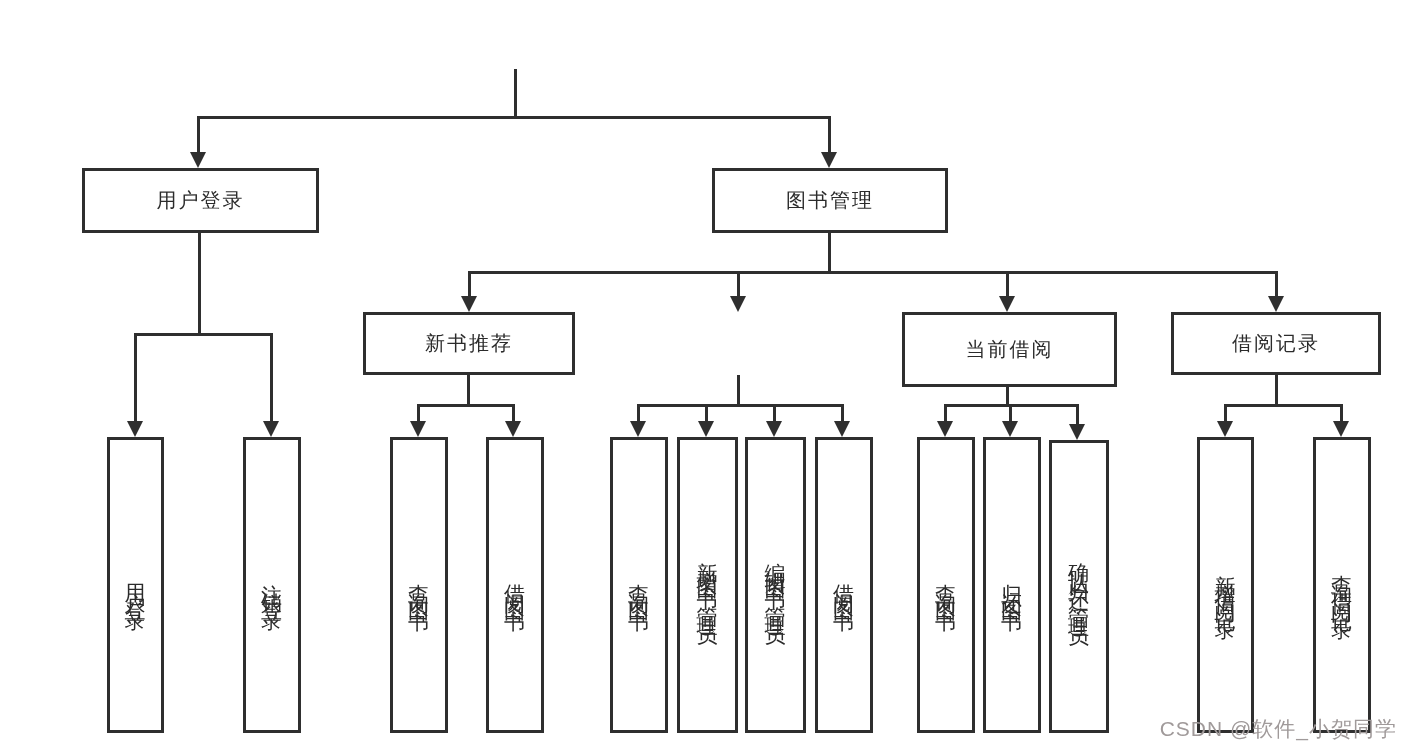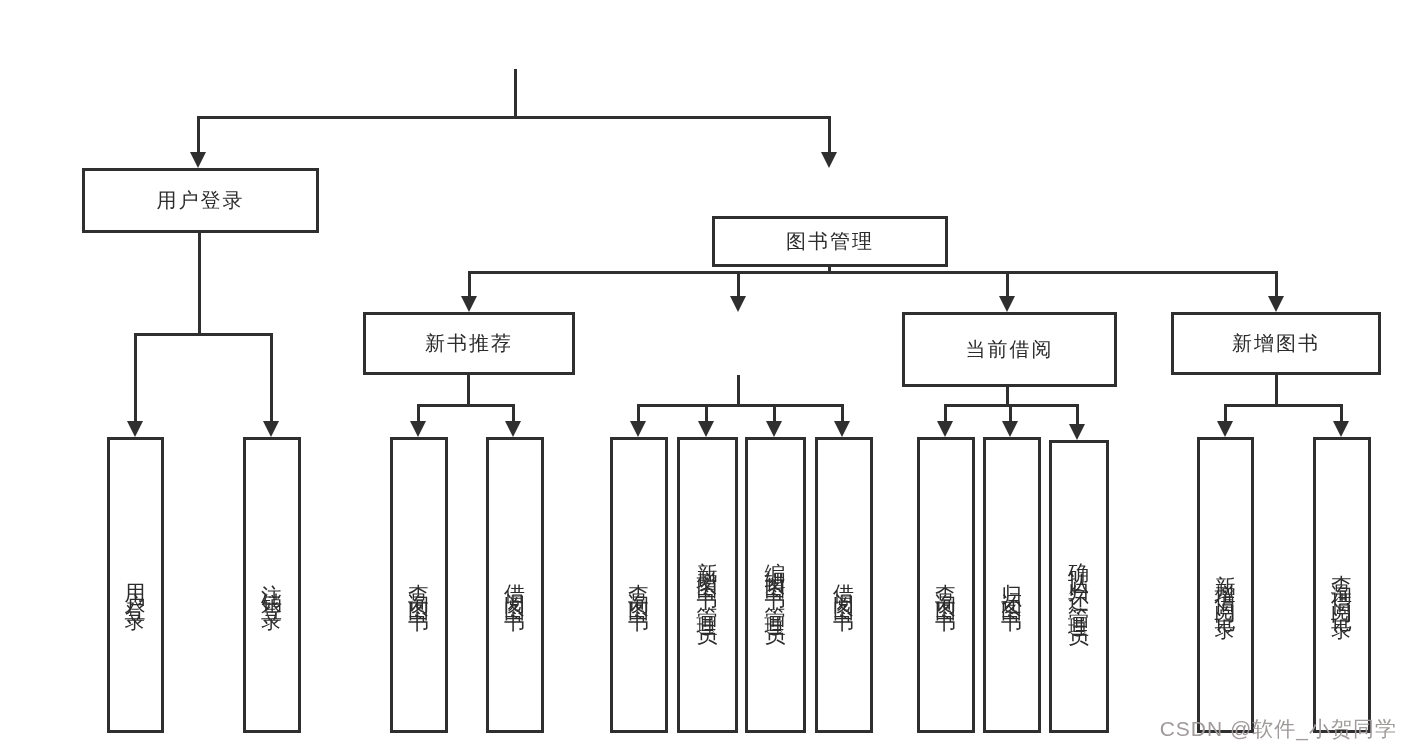"图书管理" div.box { height: 51px -> 65px; margin-top: 48px -> none }
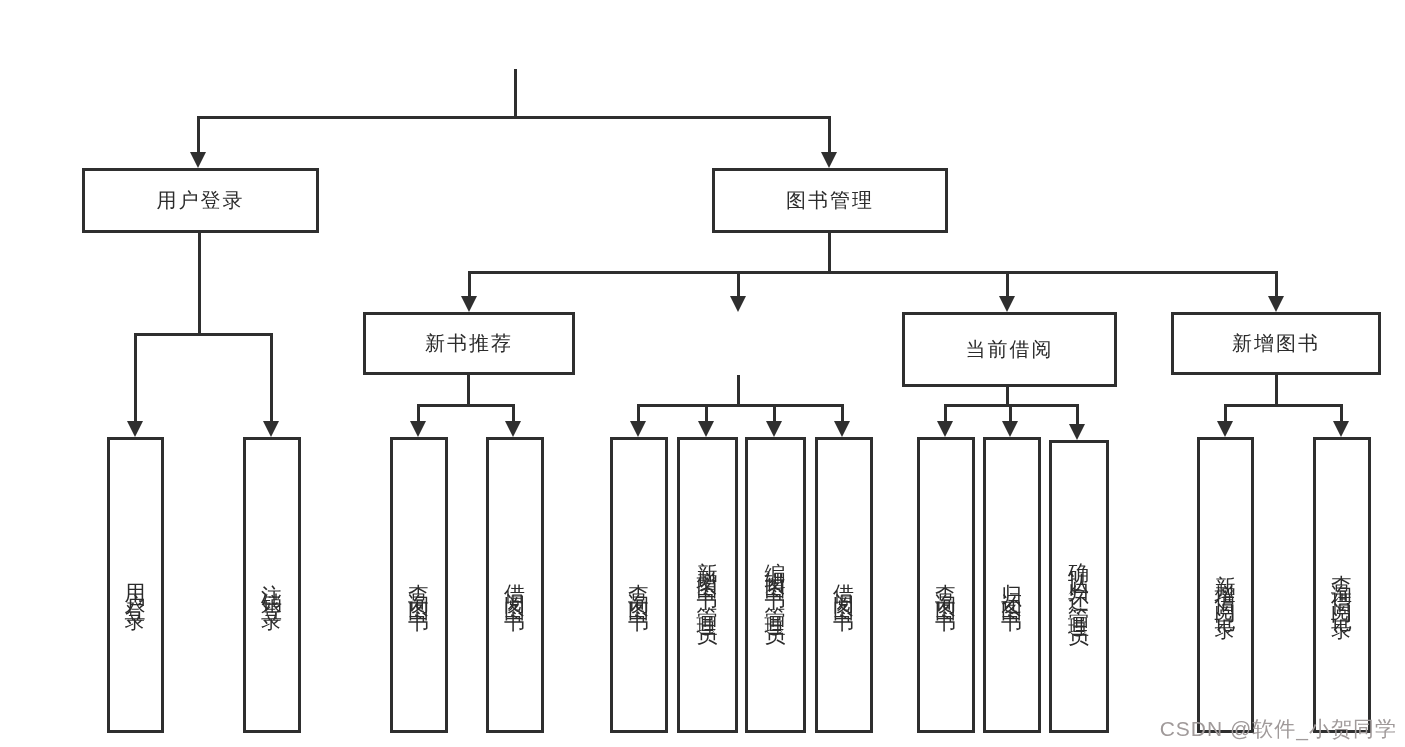"新增图书" span.hlabel { text: 新增图书 -> 借阅记录 }
